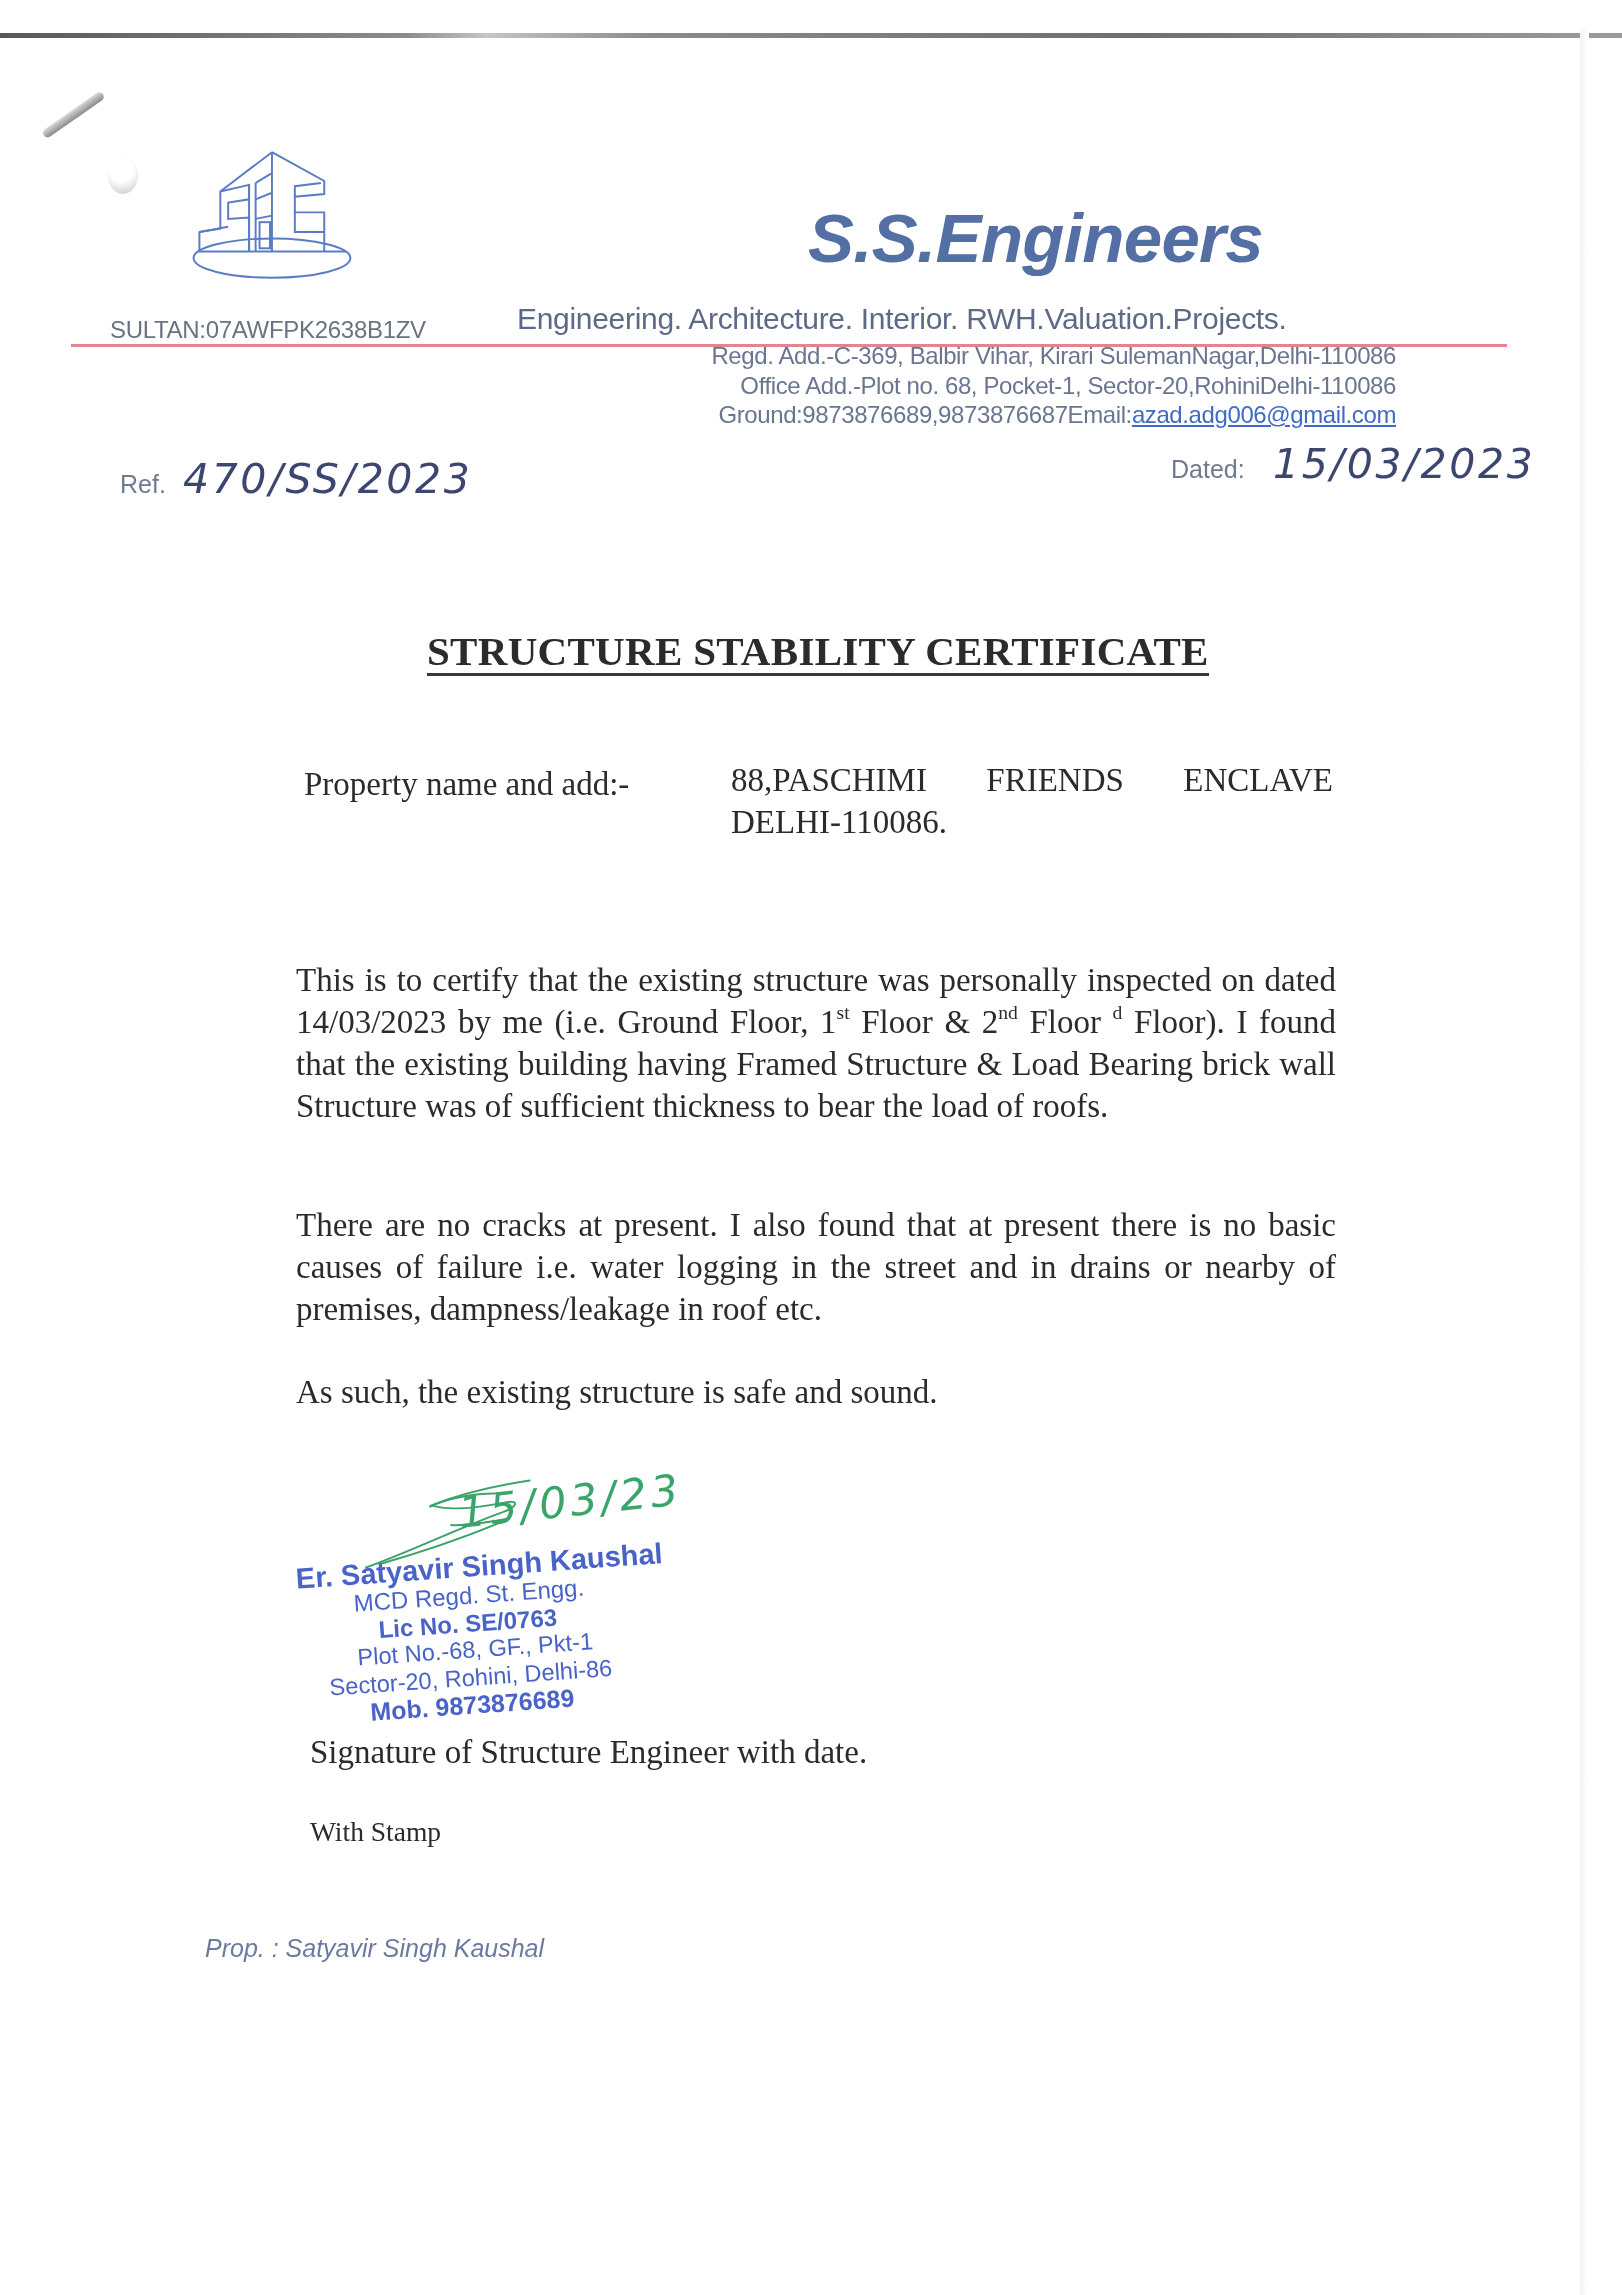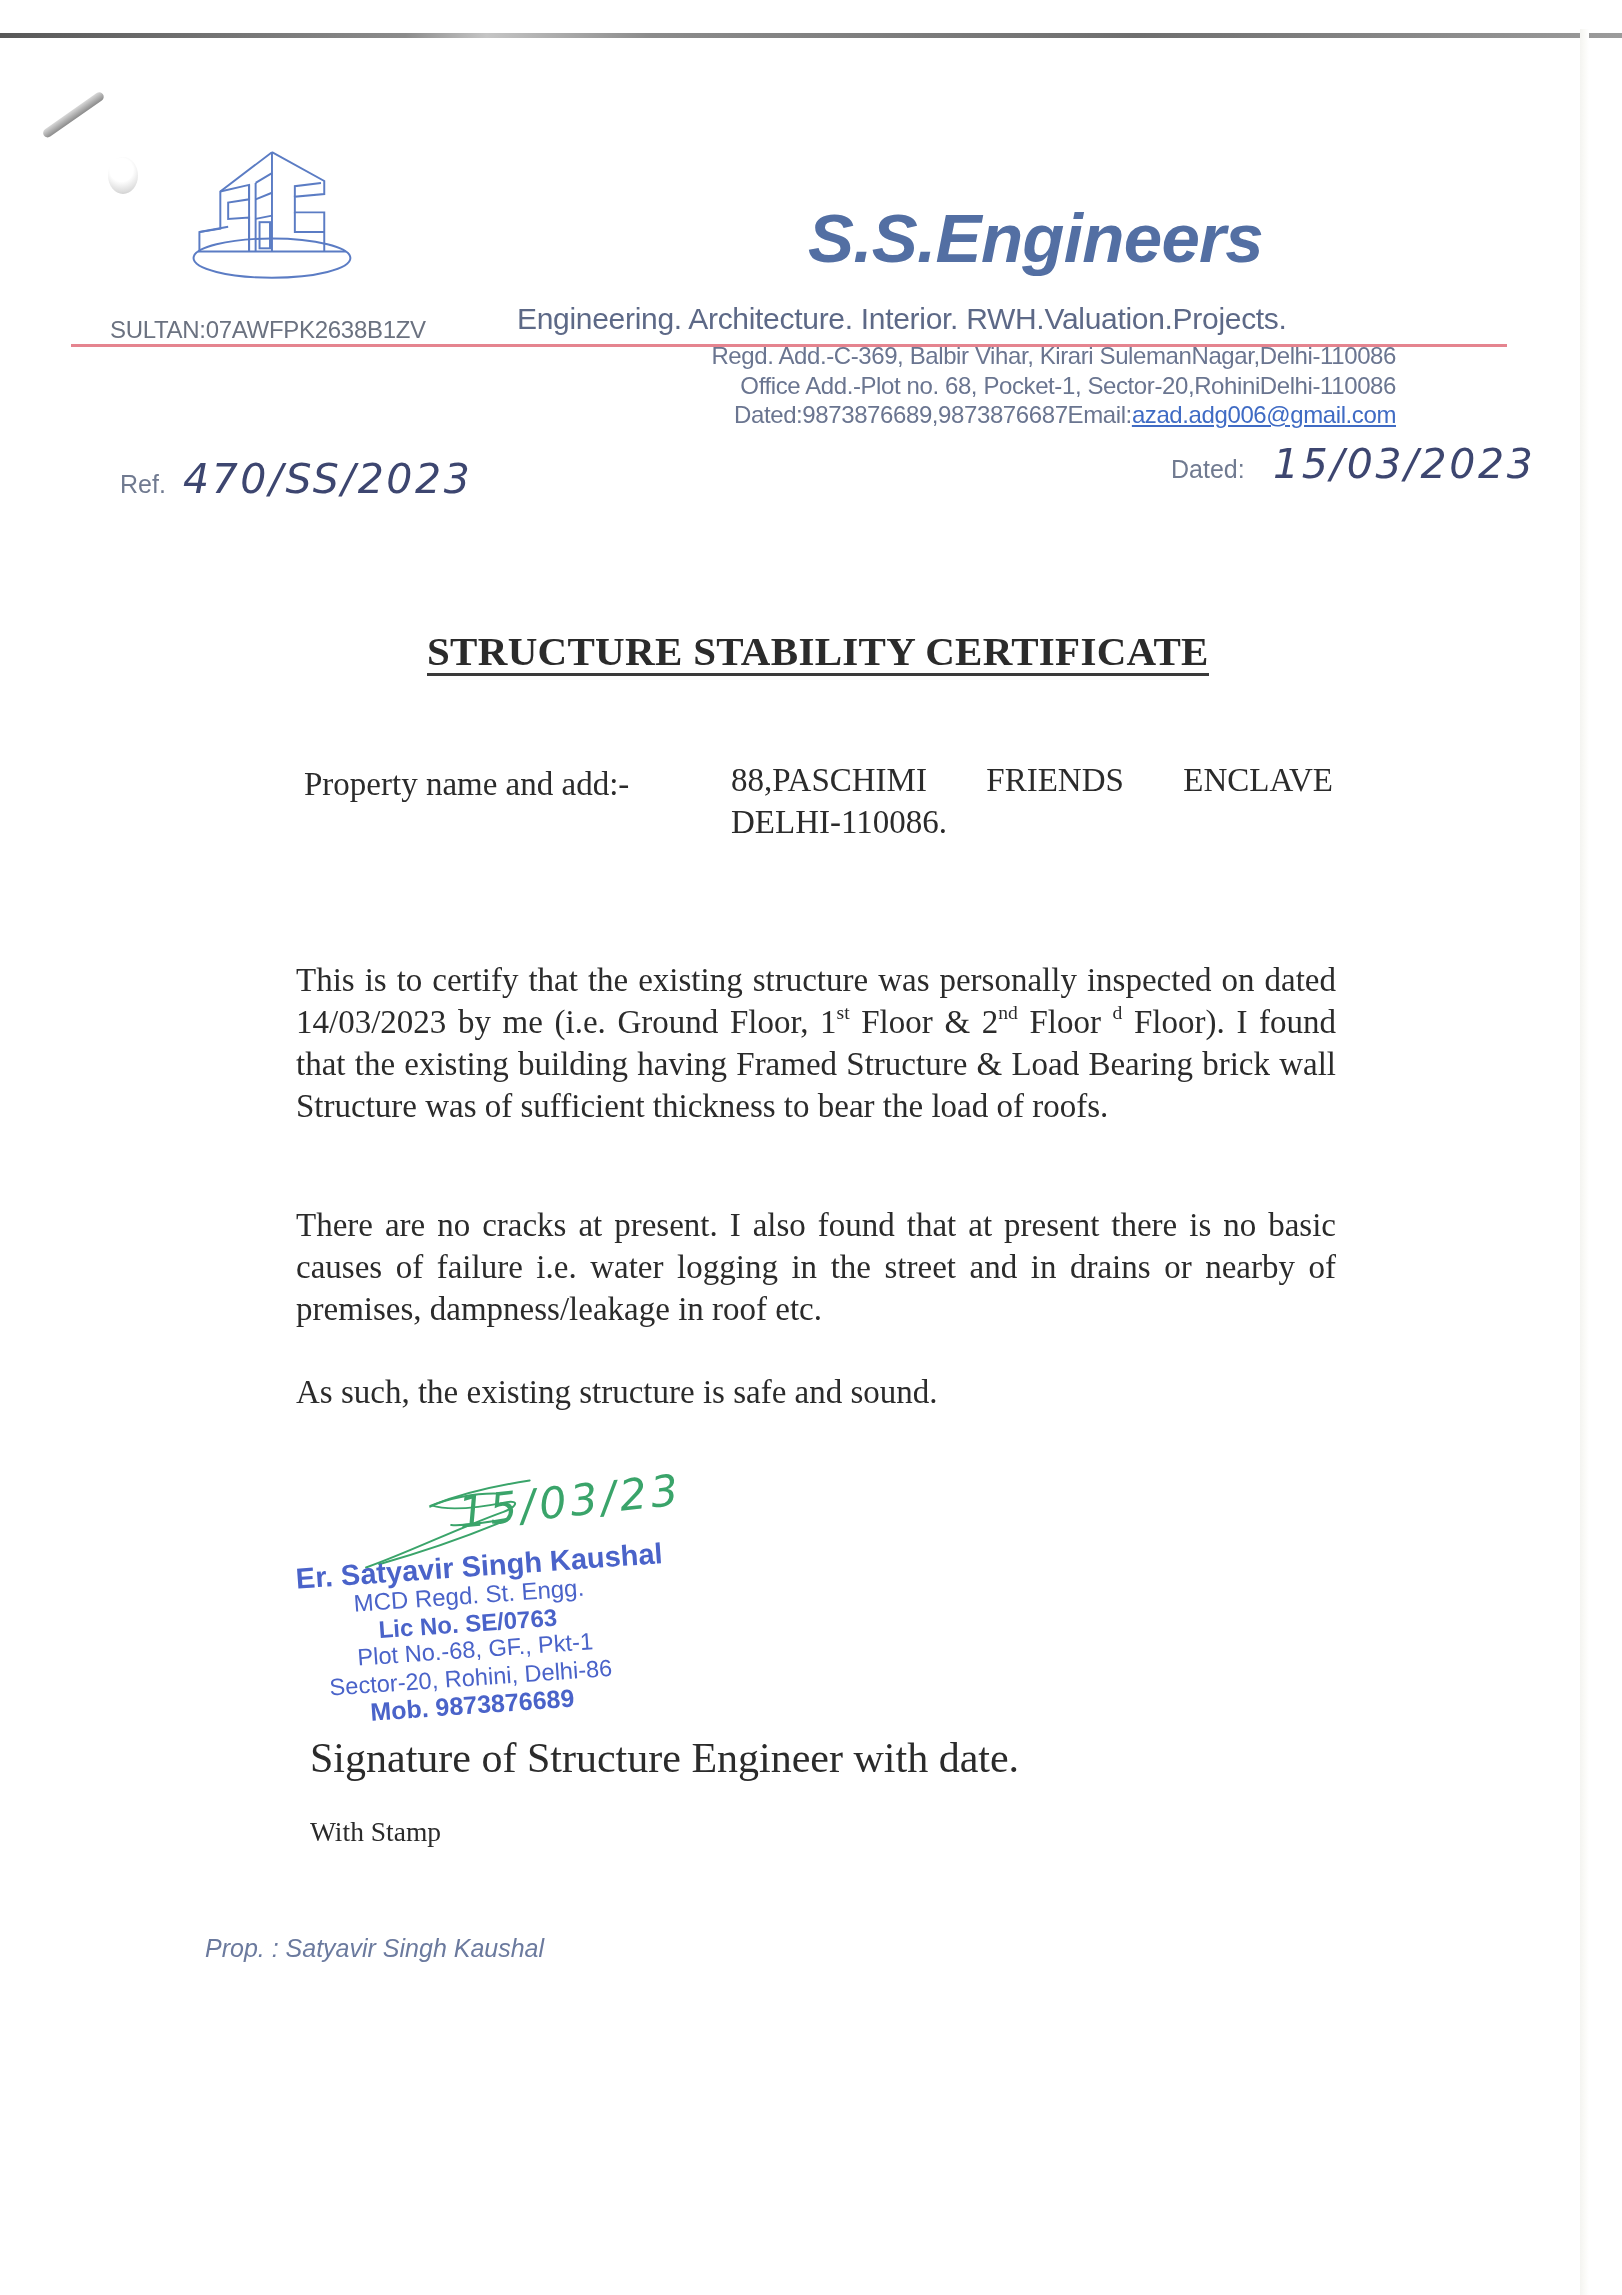"Dated:9873876689,9873876687Email:" span { text: Dated:9873876689,9873876687Email -> Ground:9873876689,9873876687Email }
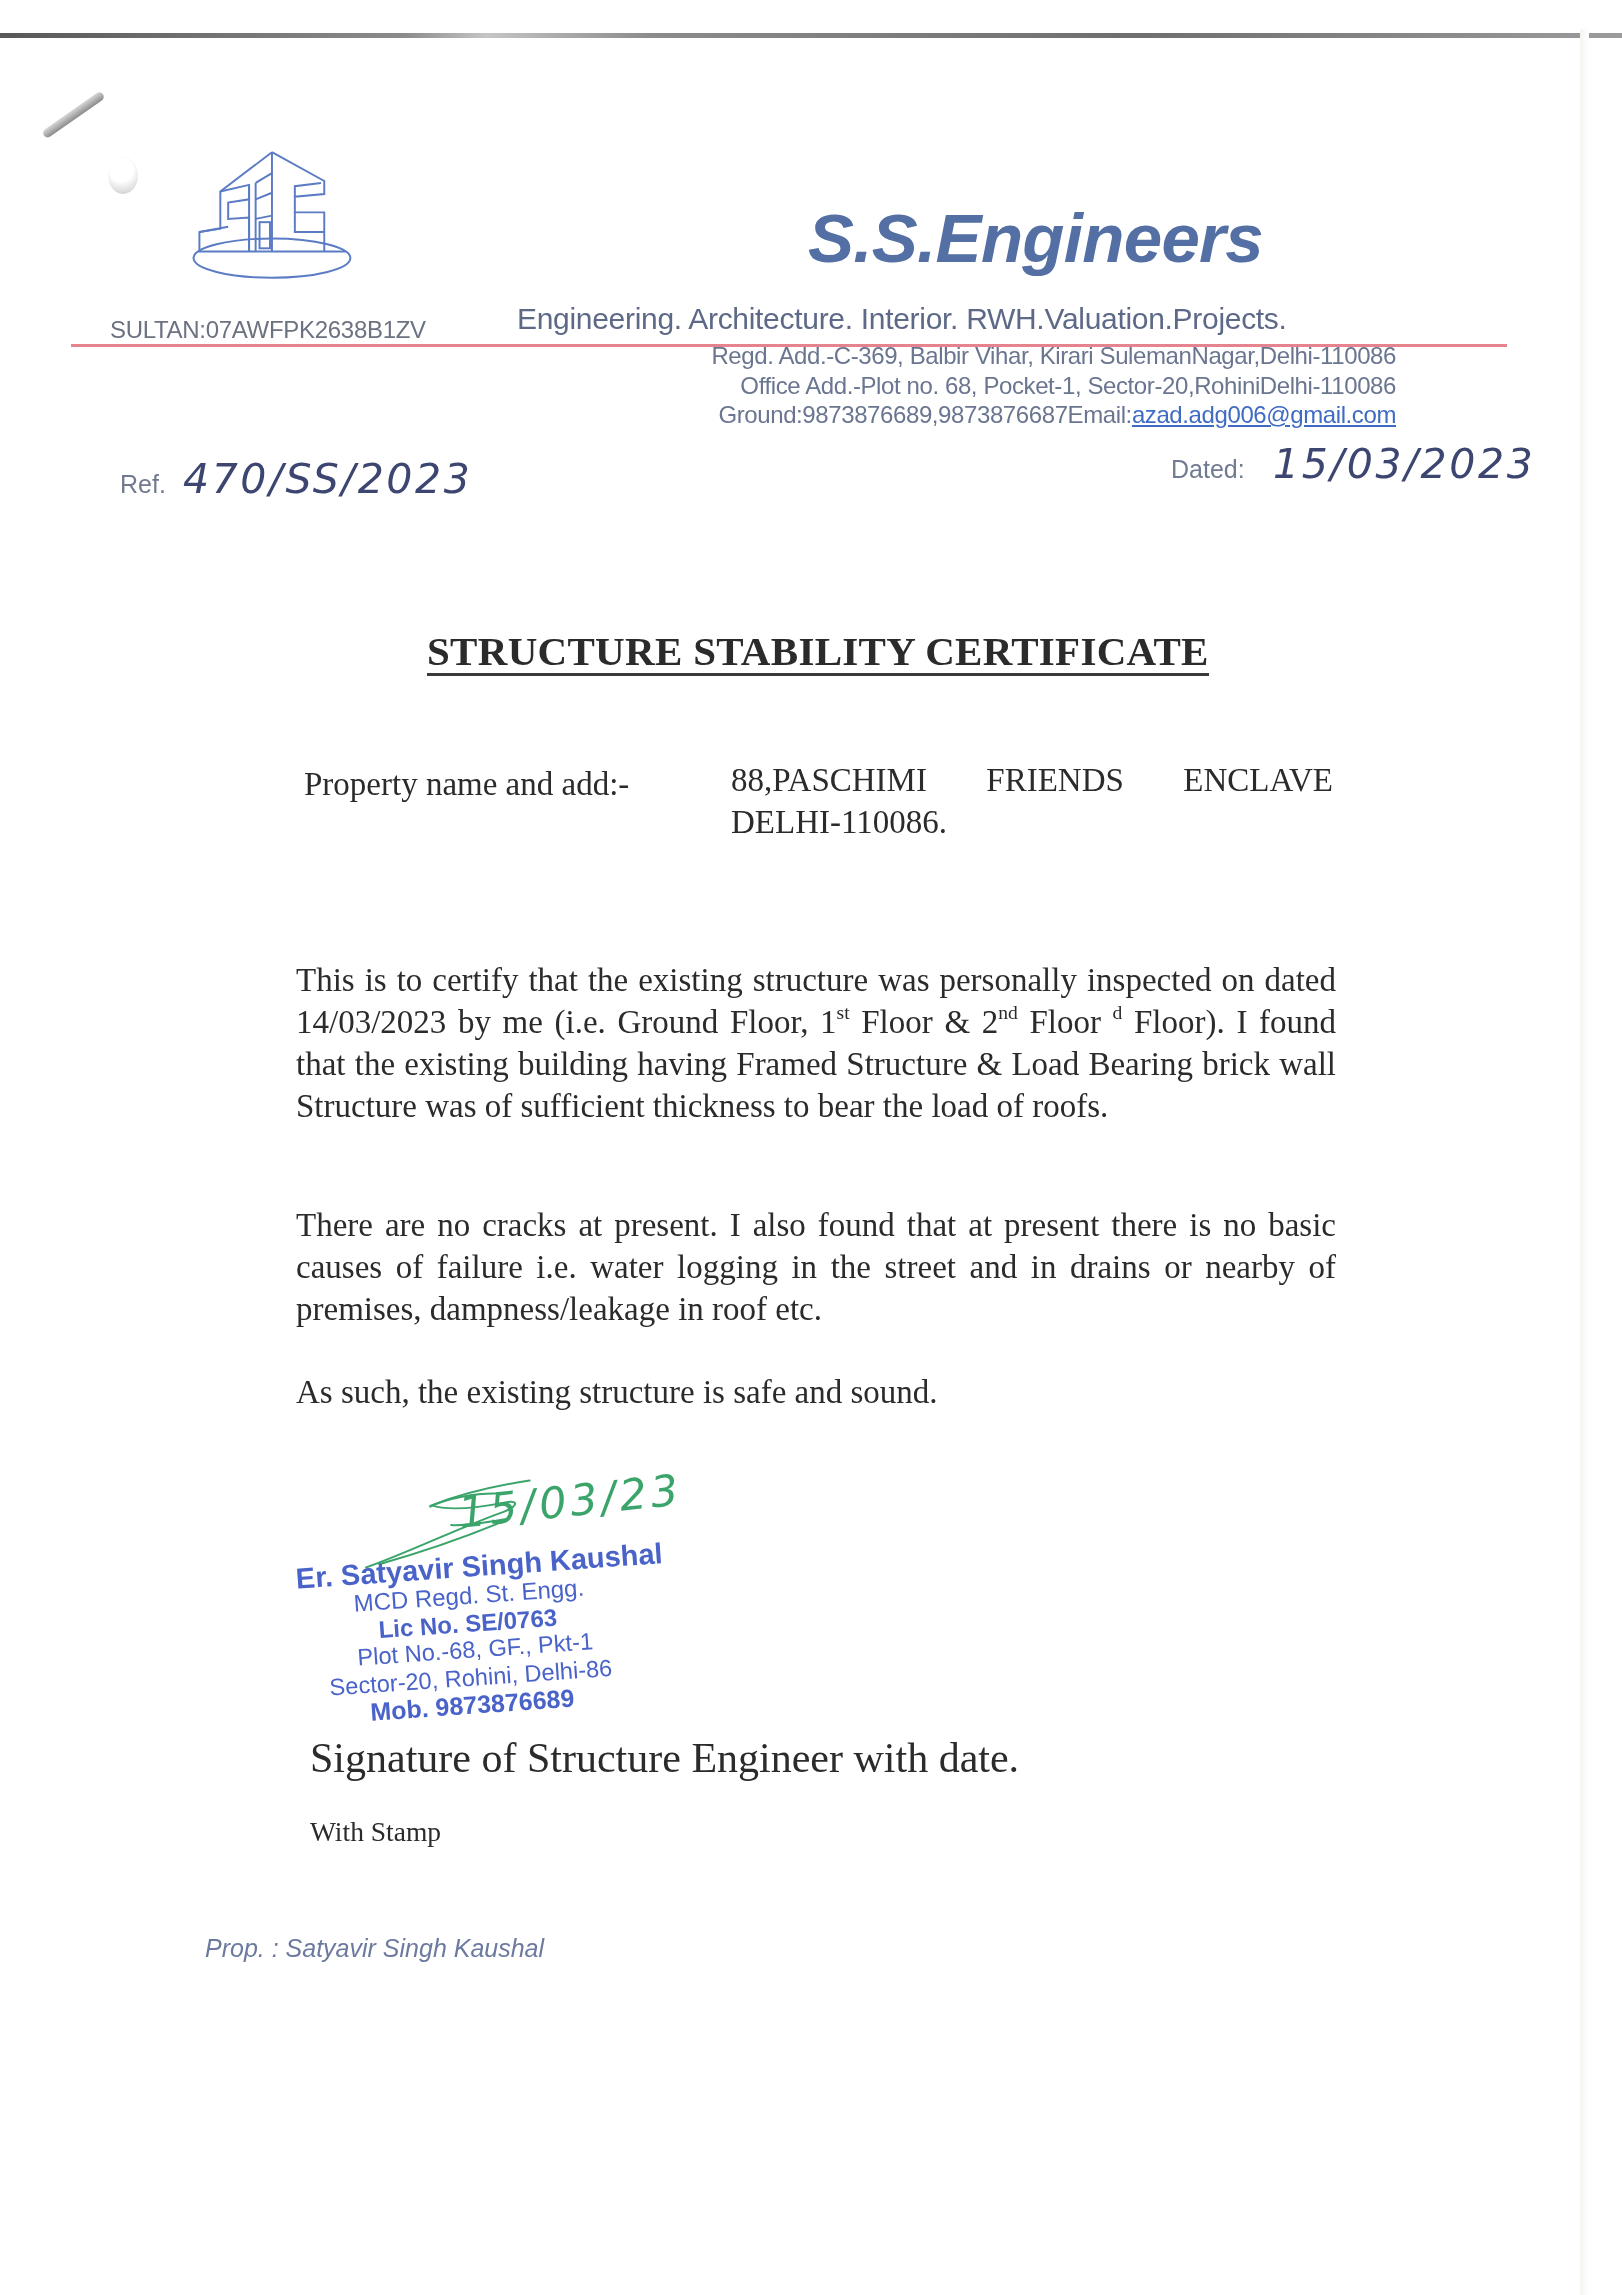"Signature of Structure Engineer with" .sig-label { font-size: 42px -> 33px }
